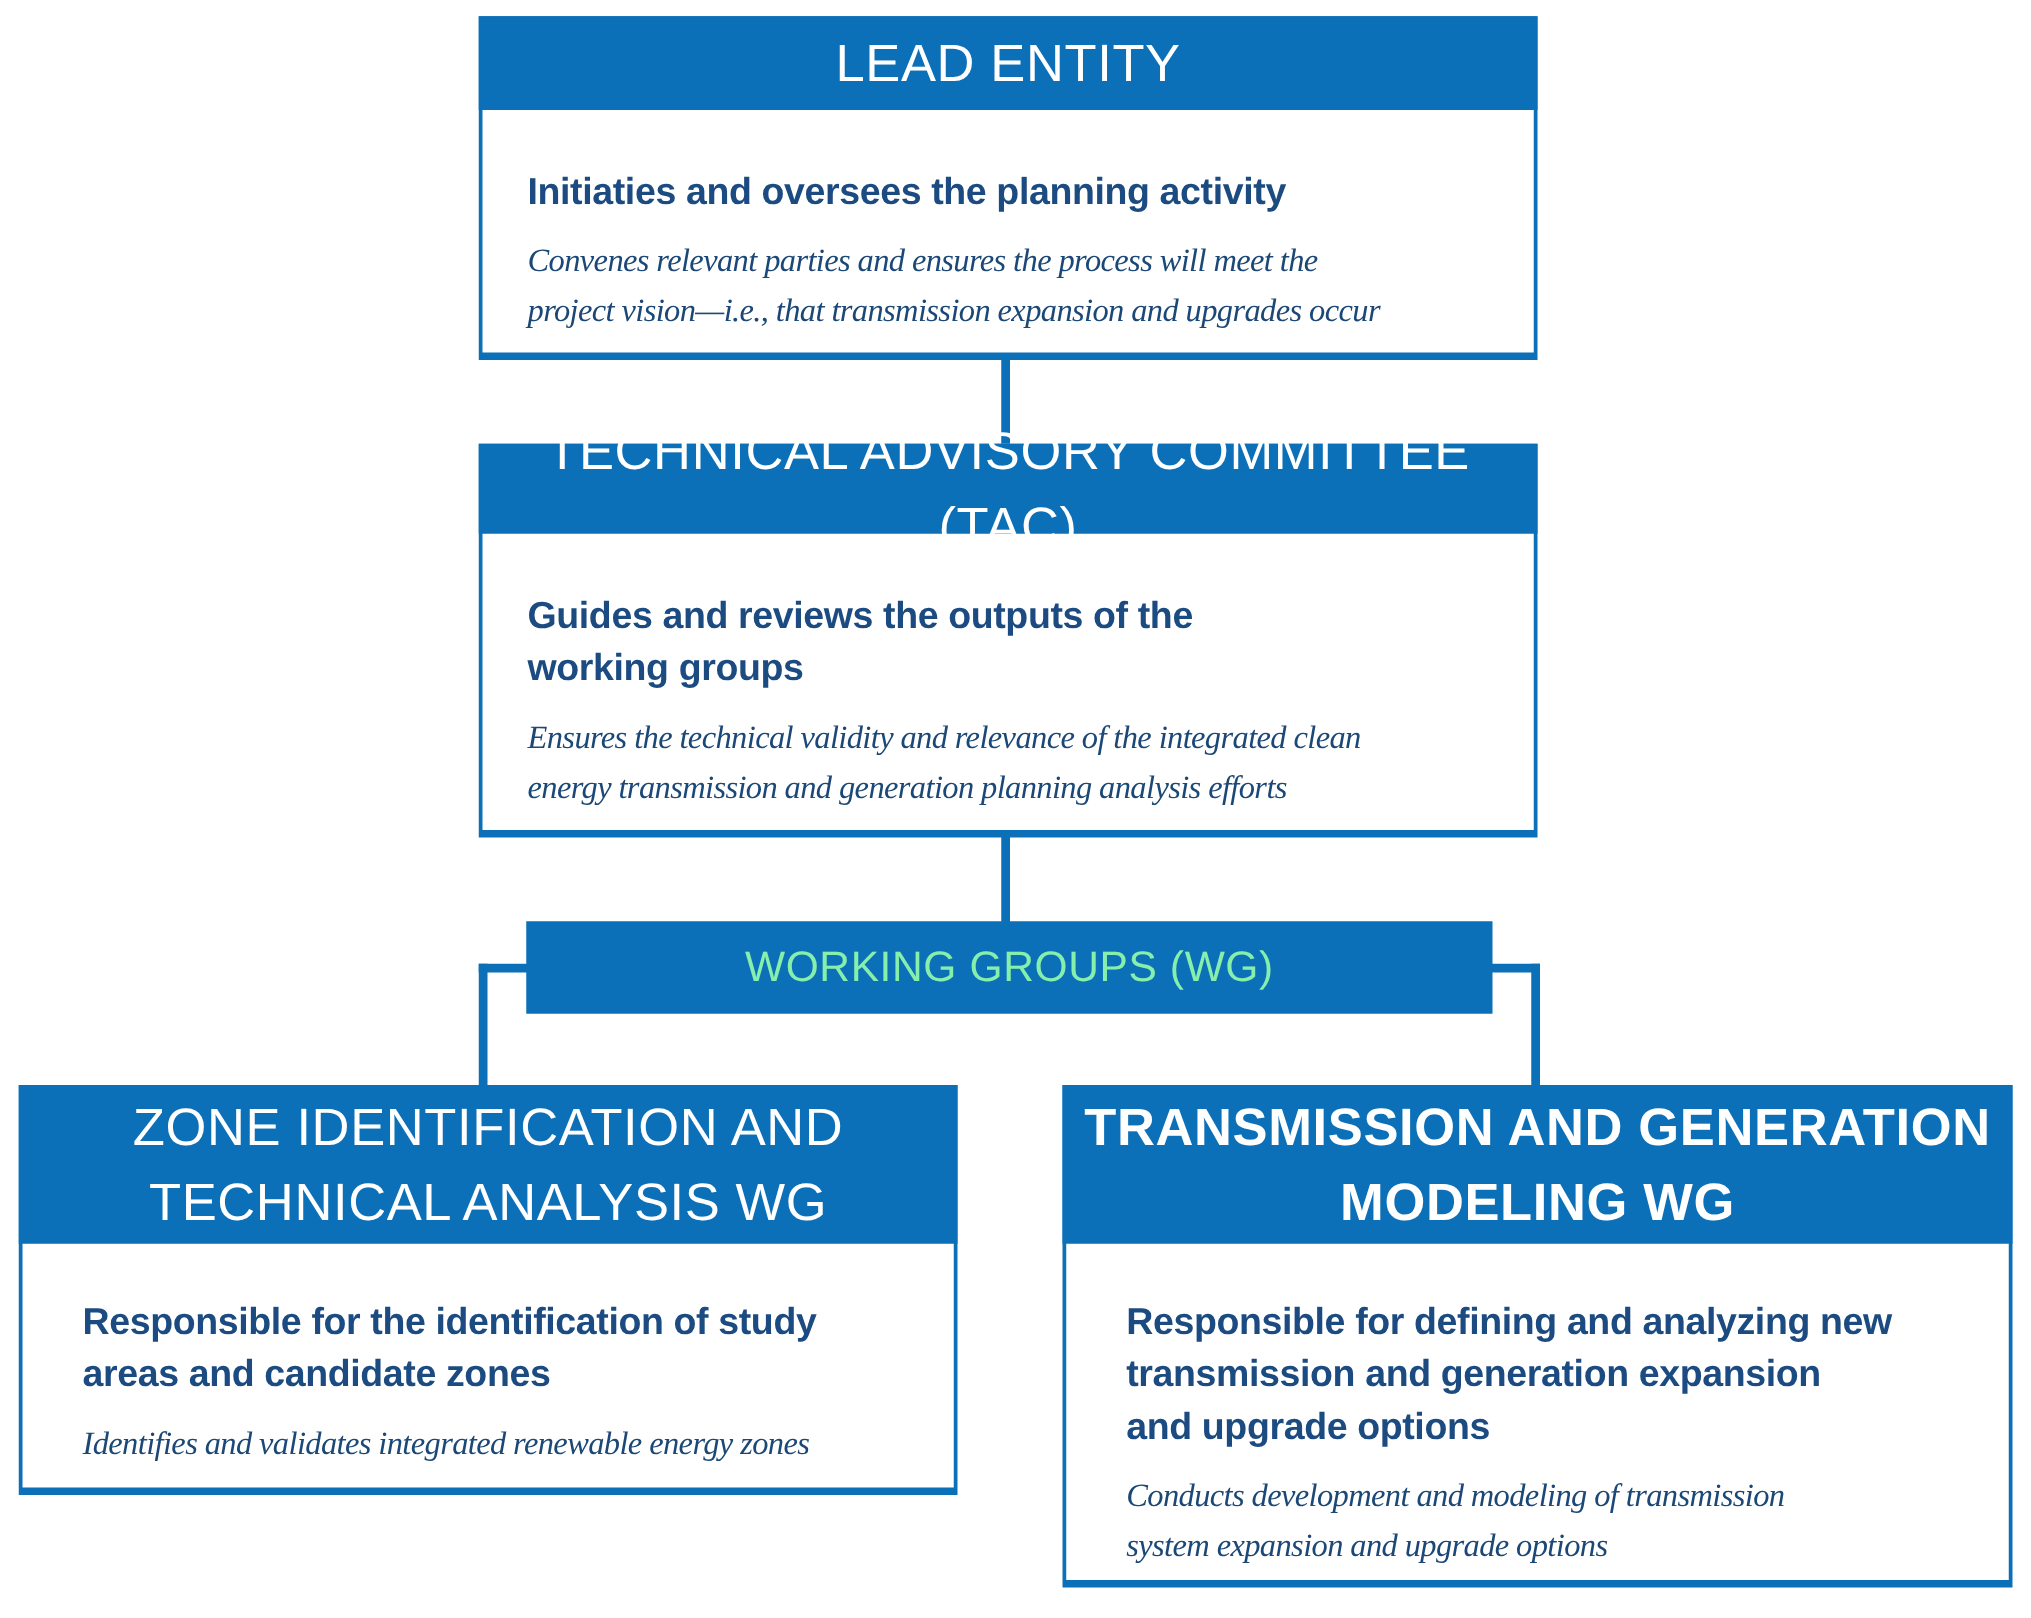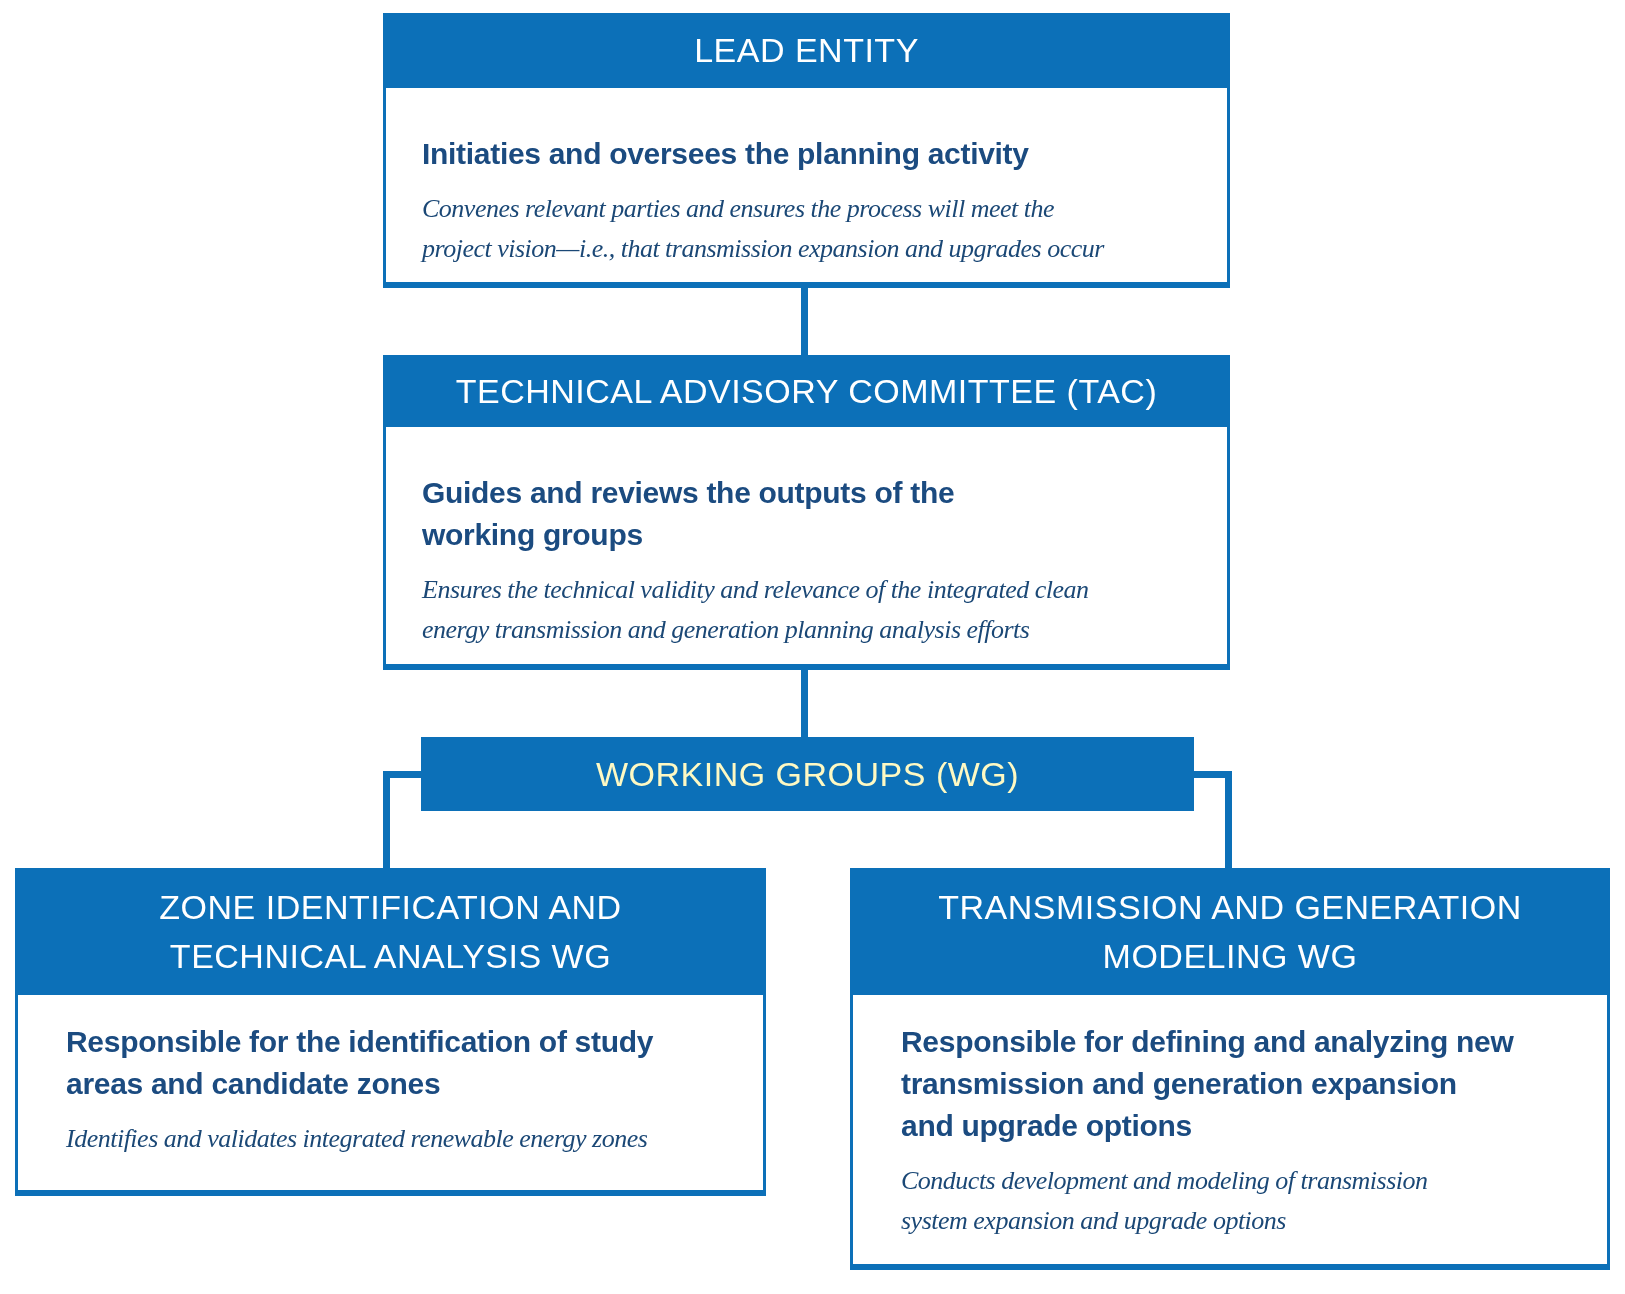"LEAD ENTITY" .node-header { font-size: 34px -> 42px; margin: -3px -3px 0 -3px -> -3px -3px 16px -3px }
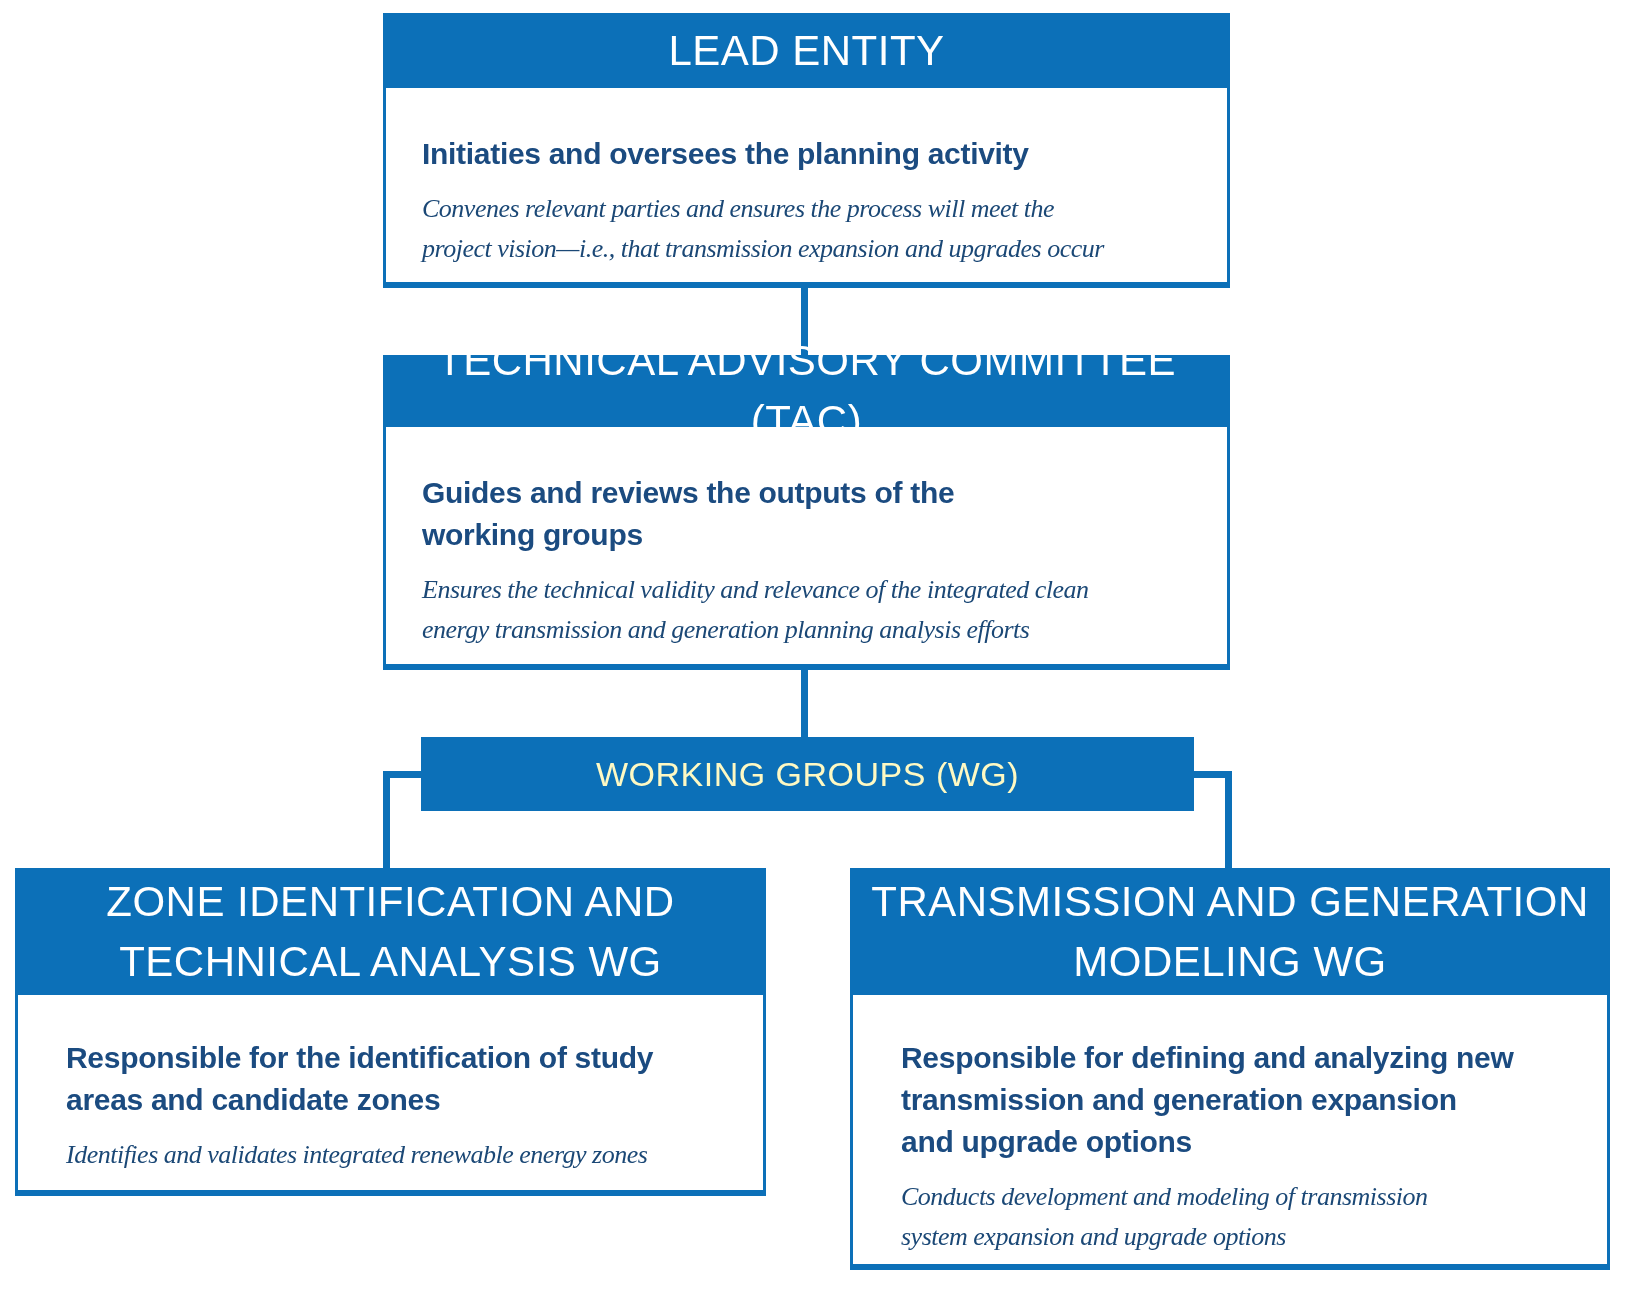"WORKING GROUPS (WG)" .bar { color: #fef9c3 -> #86efac }
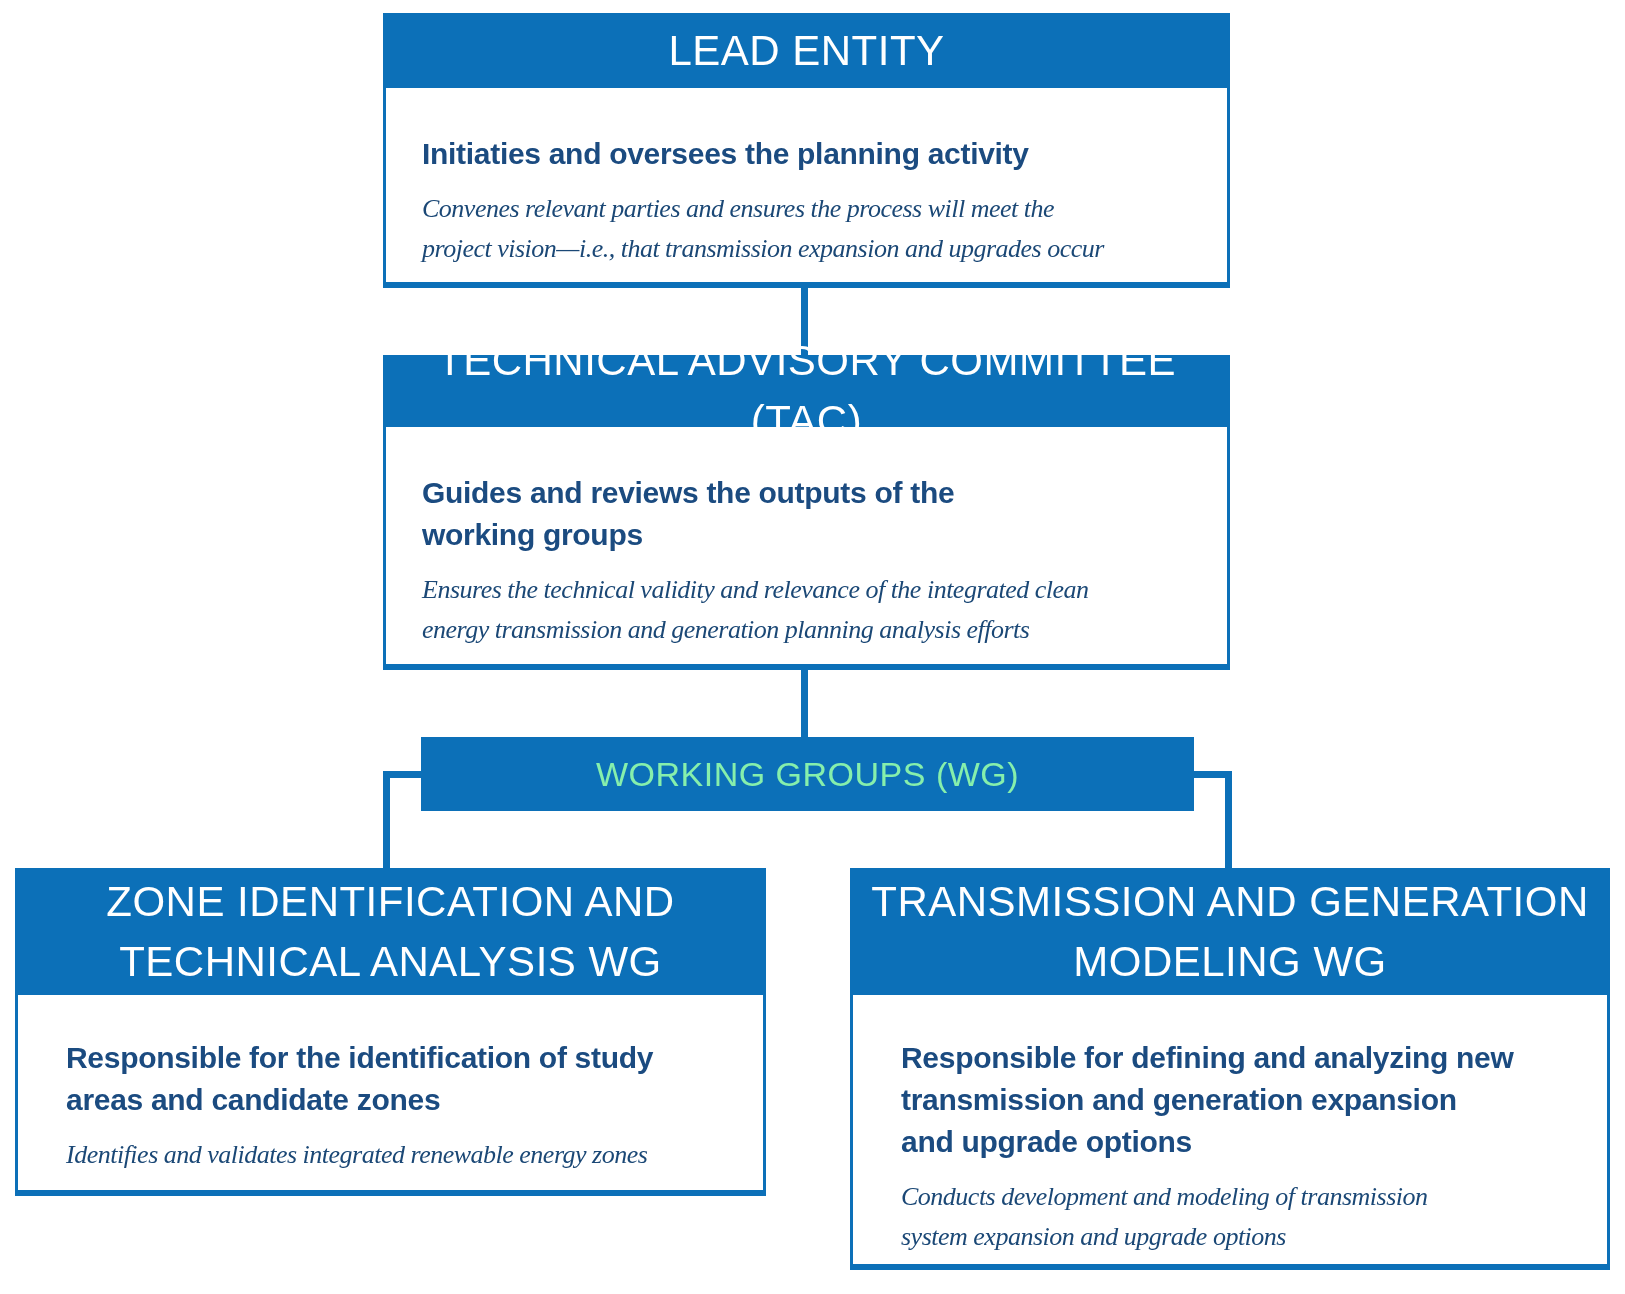"TRANSMISSION AND GENERATION" div.node-header { font-weight: none -> bold }
